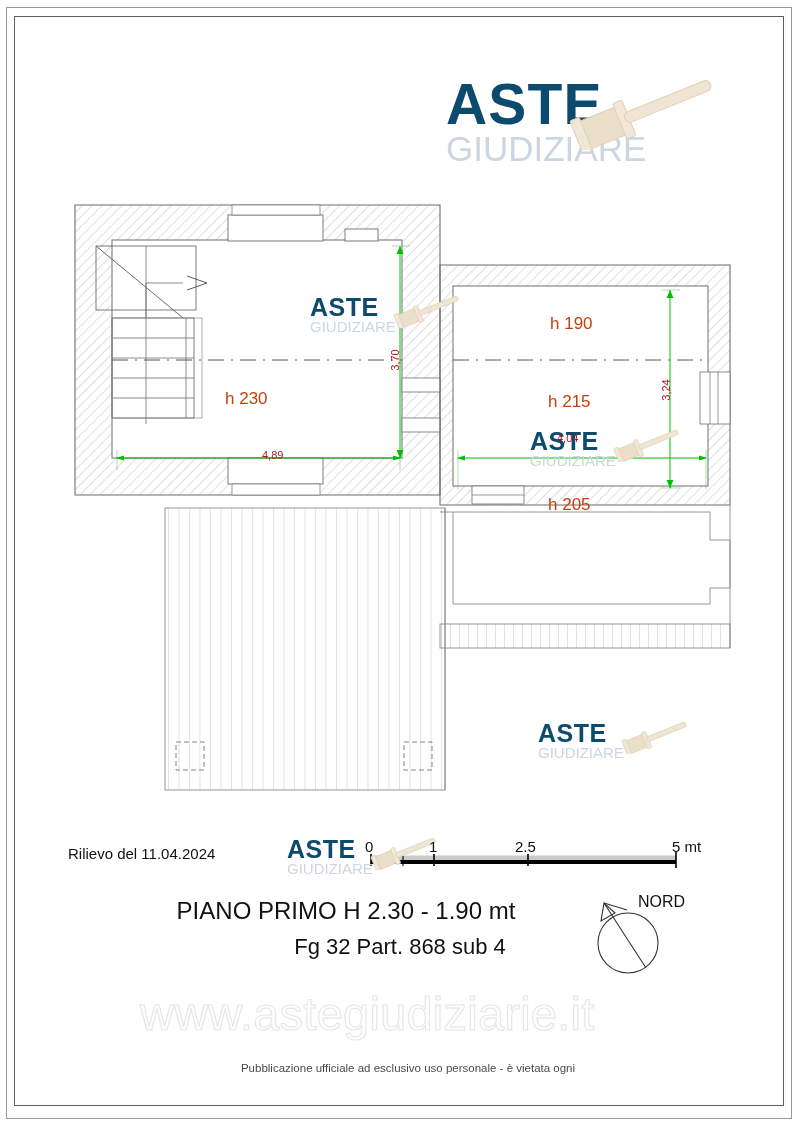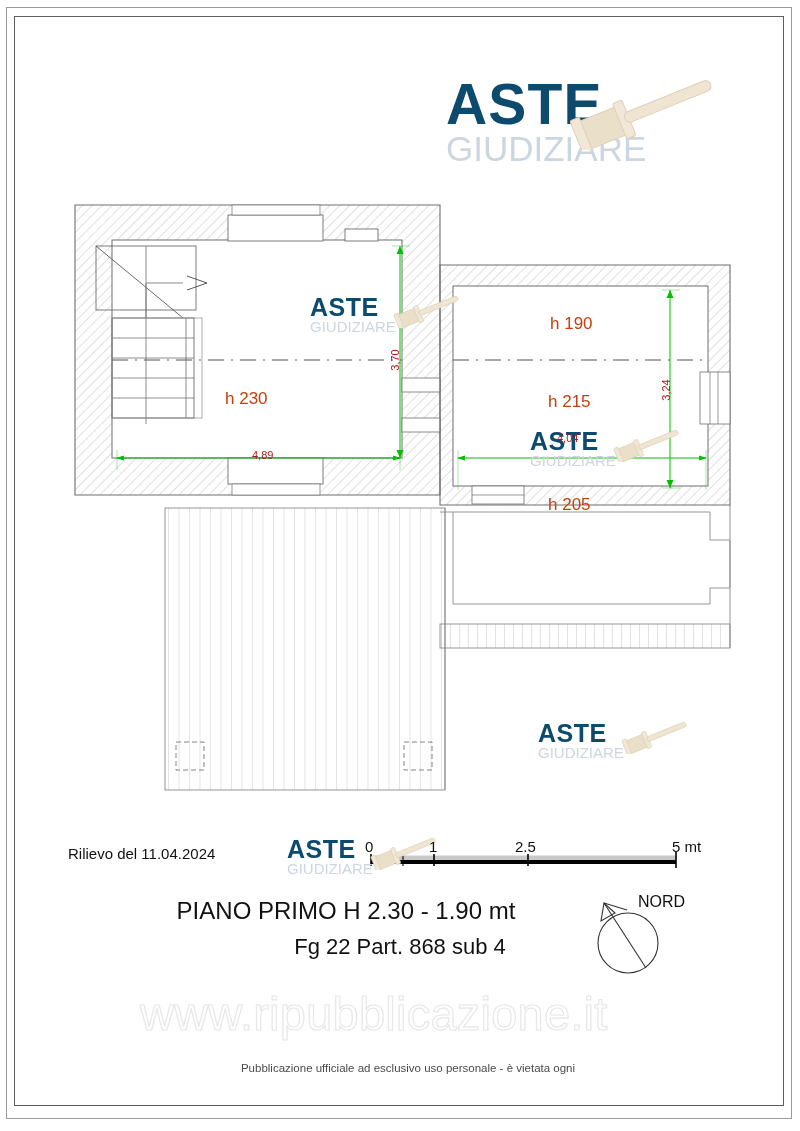"4,89" div.txt { left: 252px -> 262px }
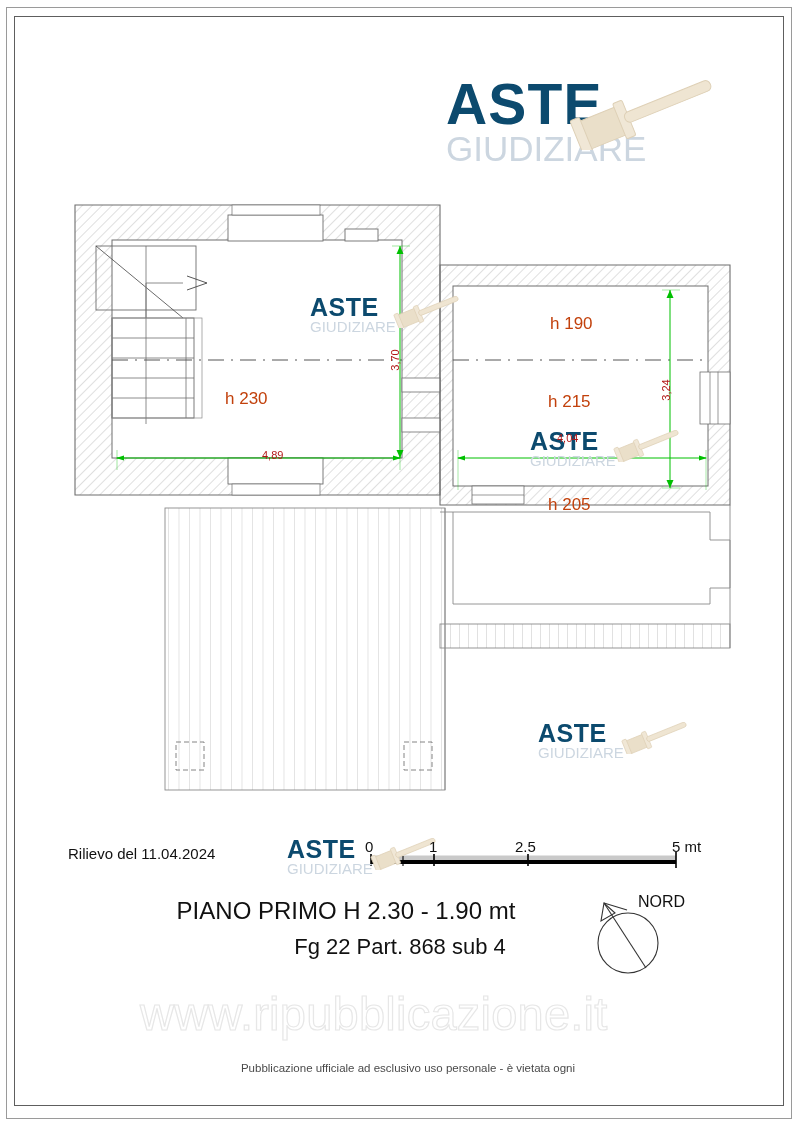"Fg 22 Part. 868 sub" div.title-sub { text: 22 -> 32 }
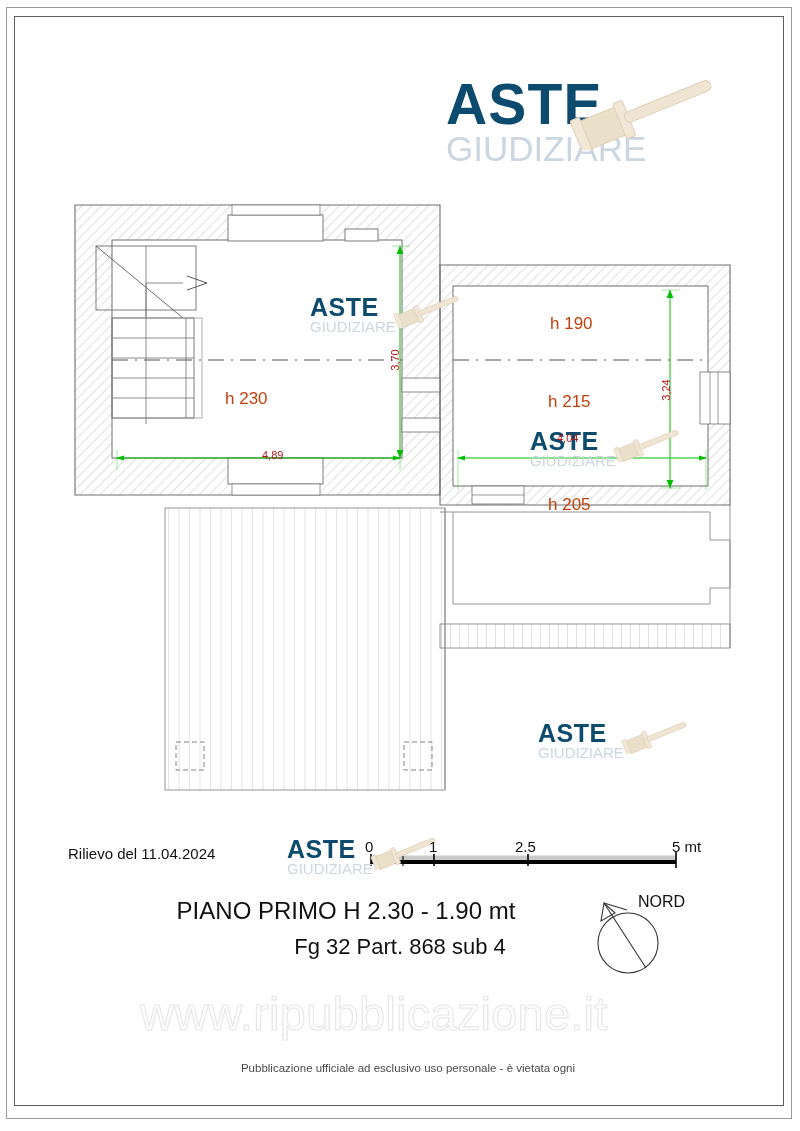"www.ripubblicazione.it" div.wm-url { text: www.ripubblicazione.it -> www.astegiudiziarie.it }
